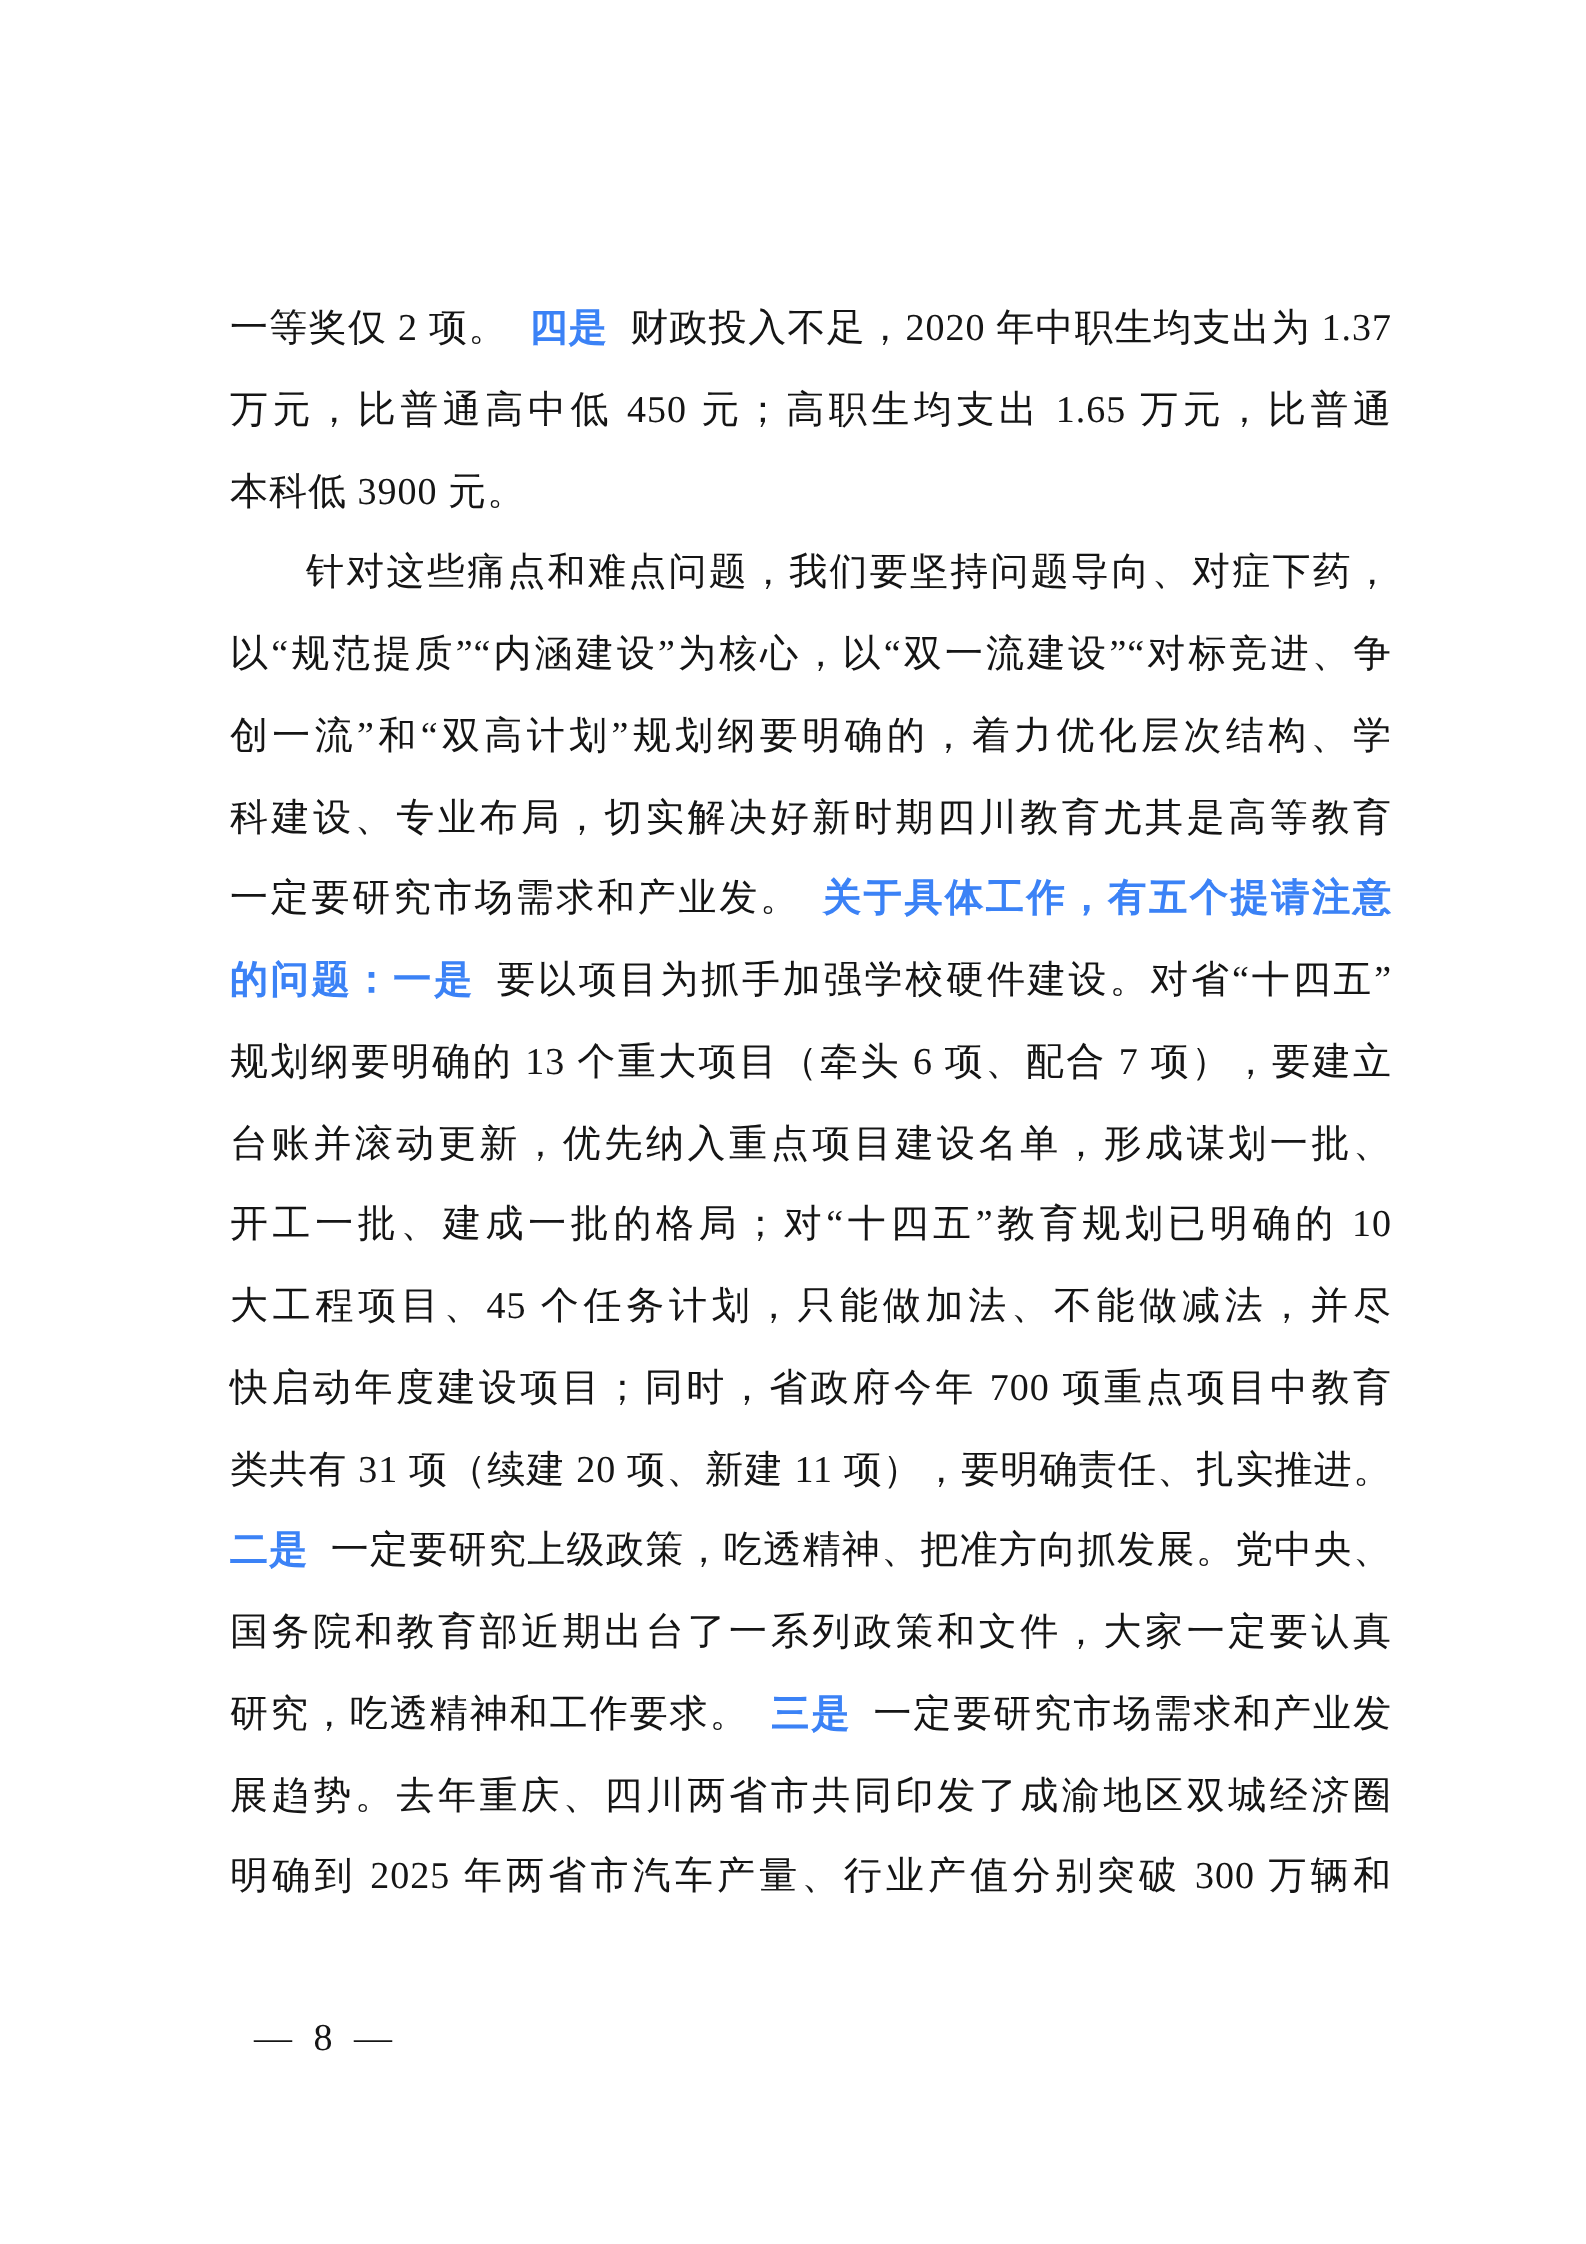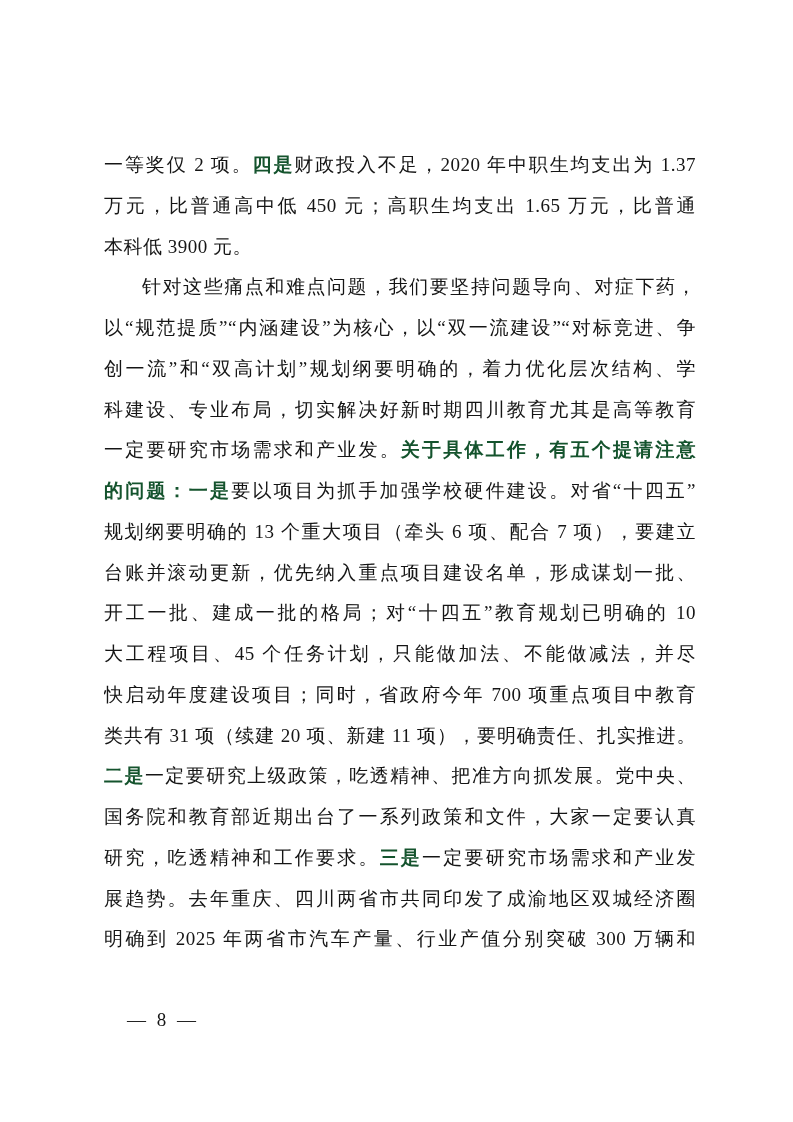"一等奖仅 2 项。" .seg { margin-left: none -> 11px }
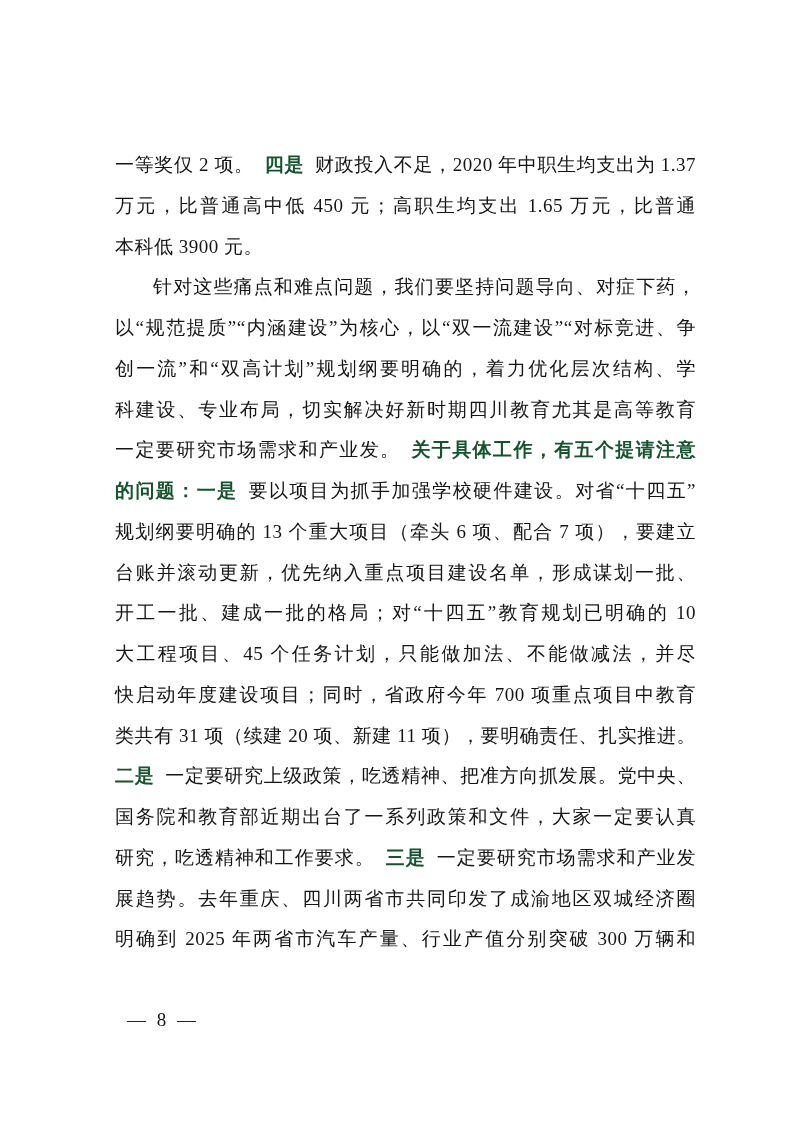"四是" .seg.bold { color: #14532d -> #3b82f6 }
